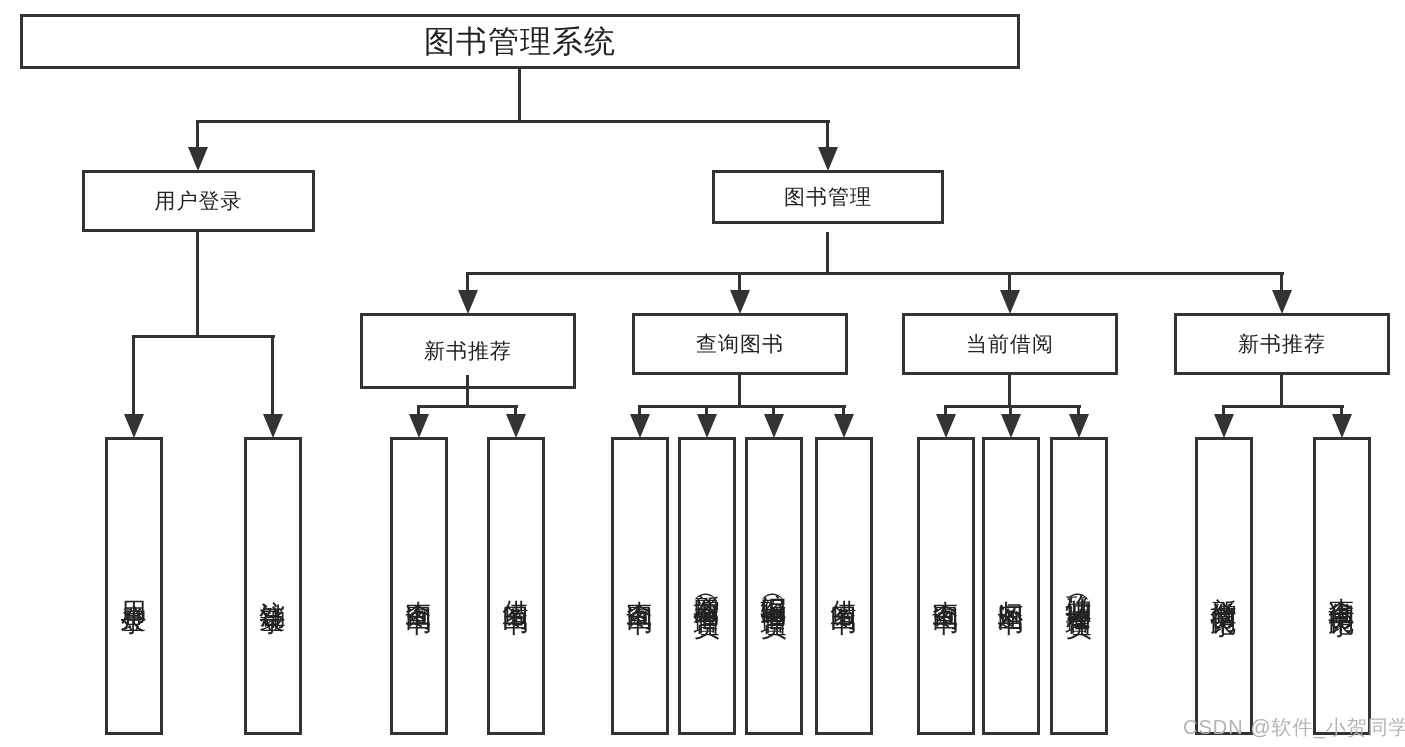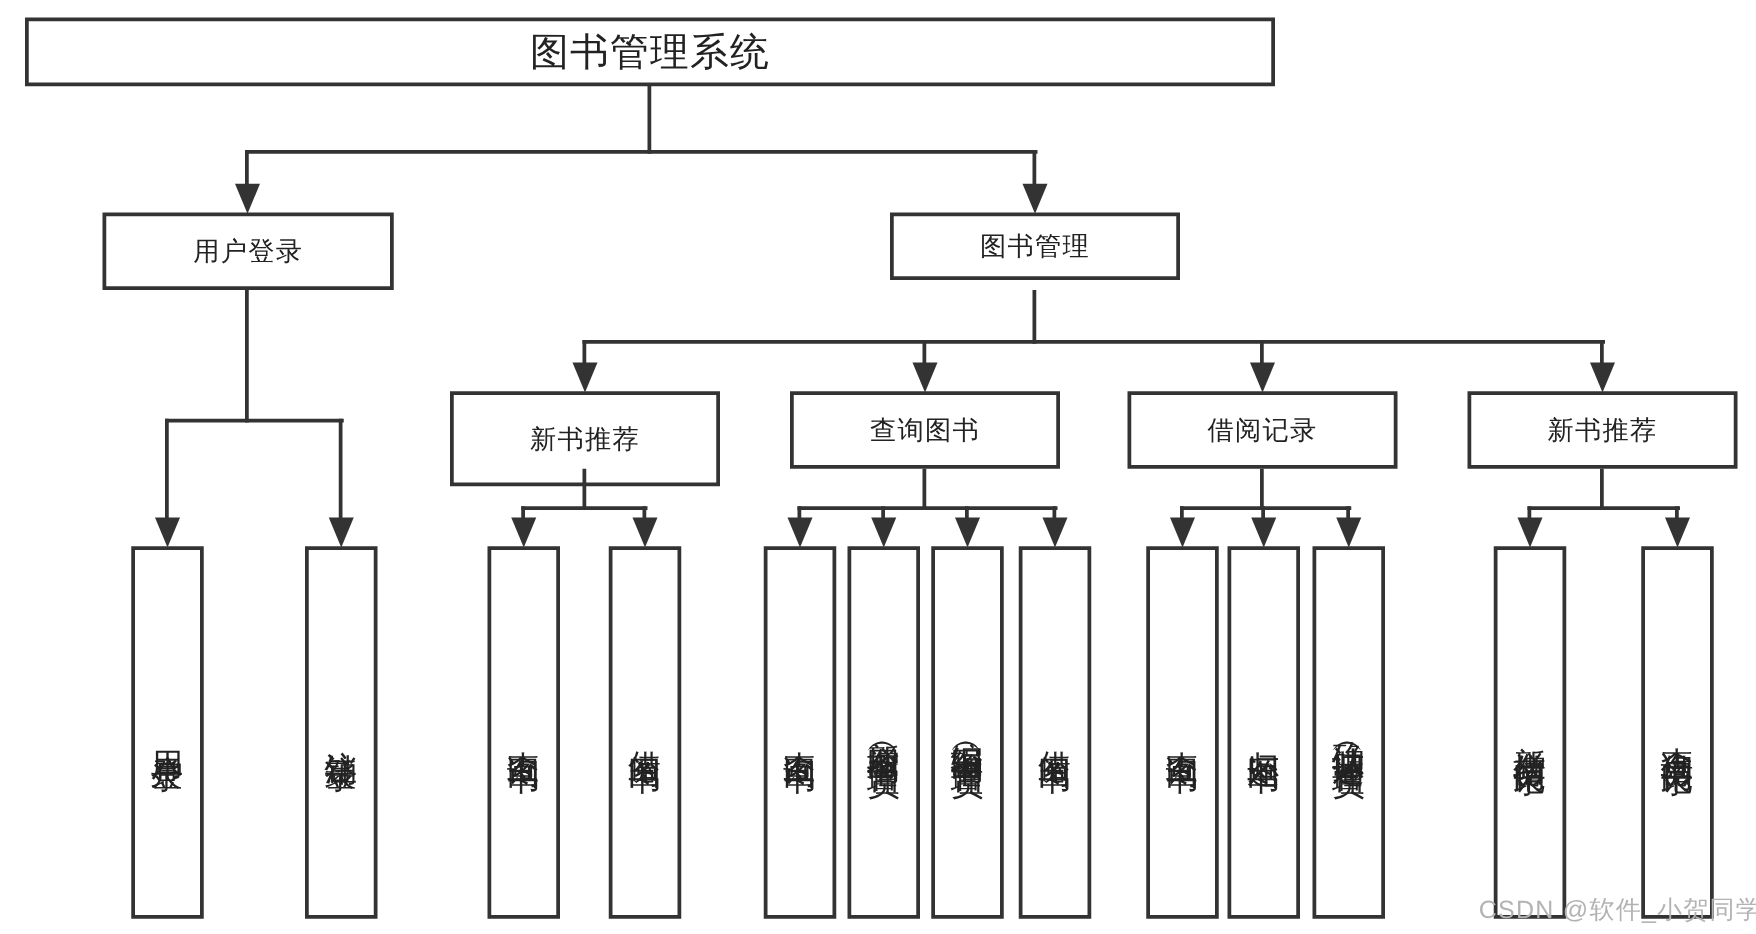"借阅记录" span { text: 借阅记录 -> 当前借阅 }
